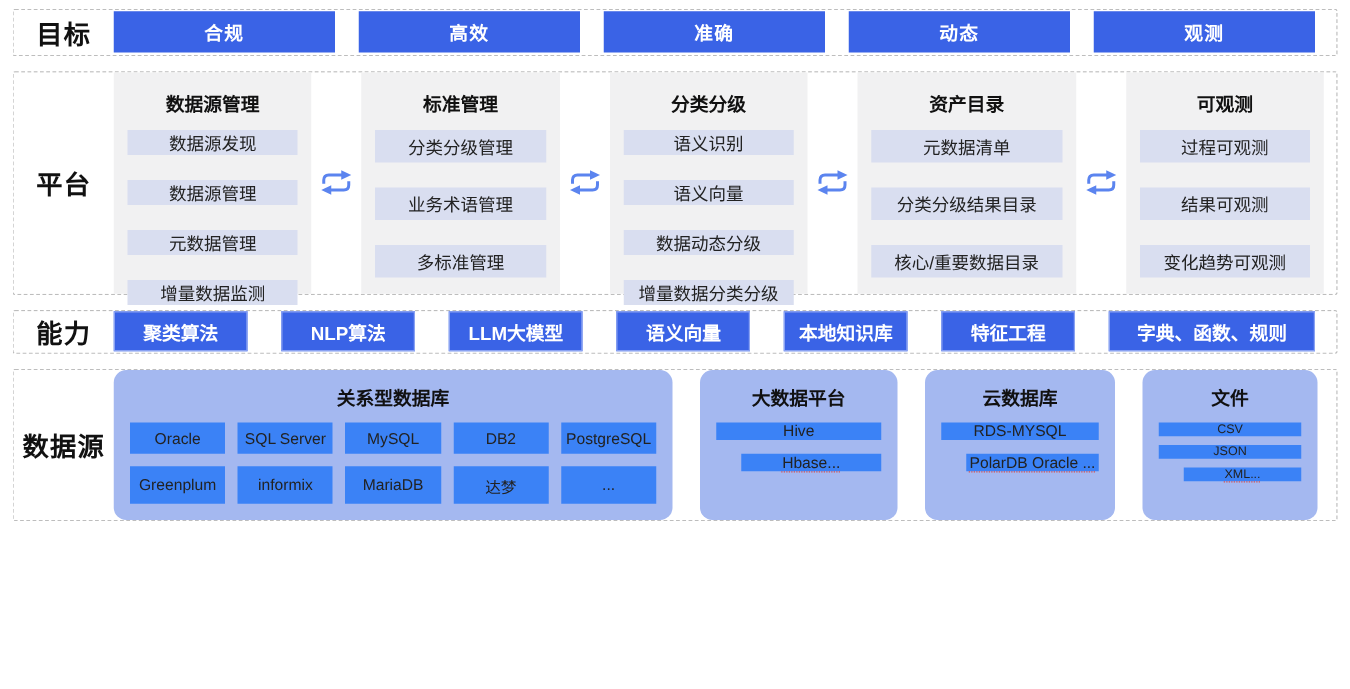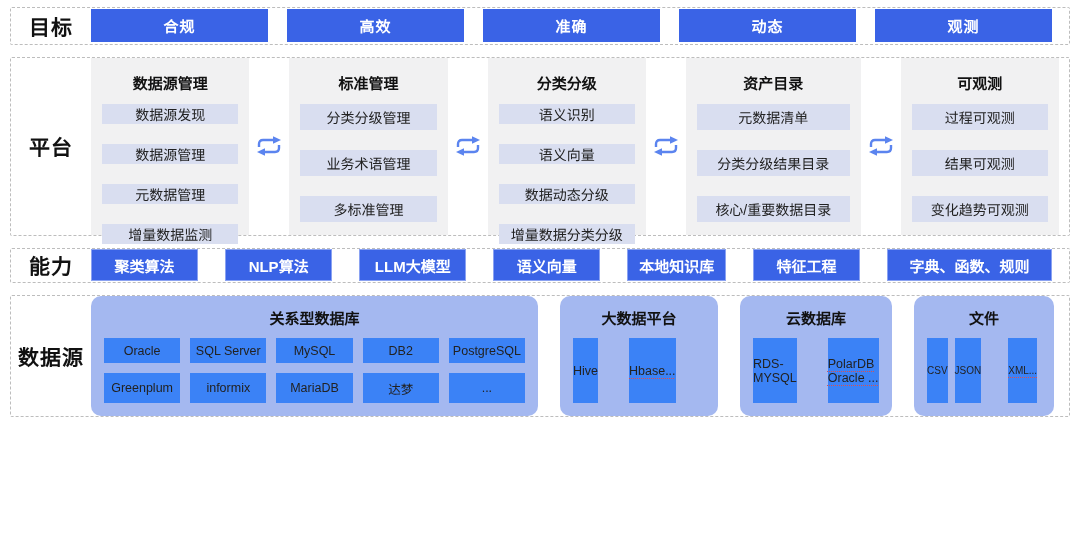"Hive" .ds-stack { flex-direction: row -> column }
